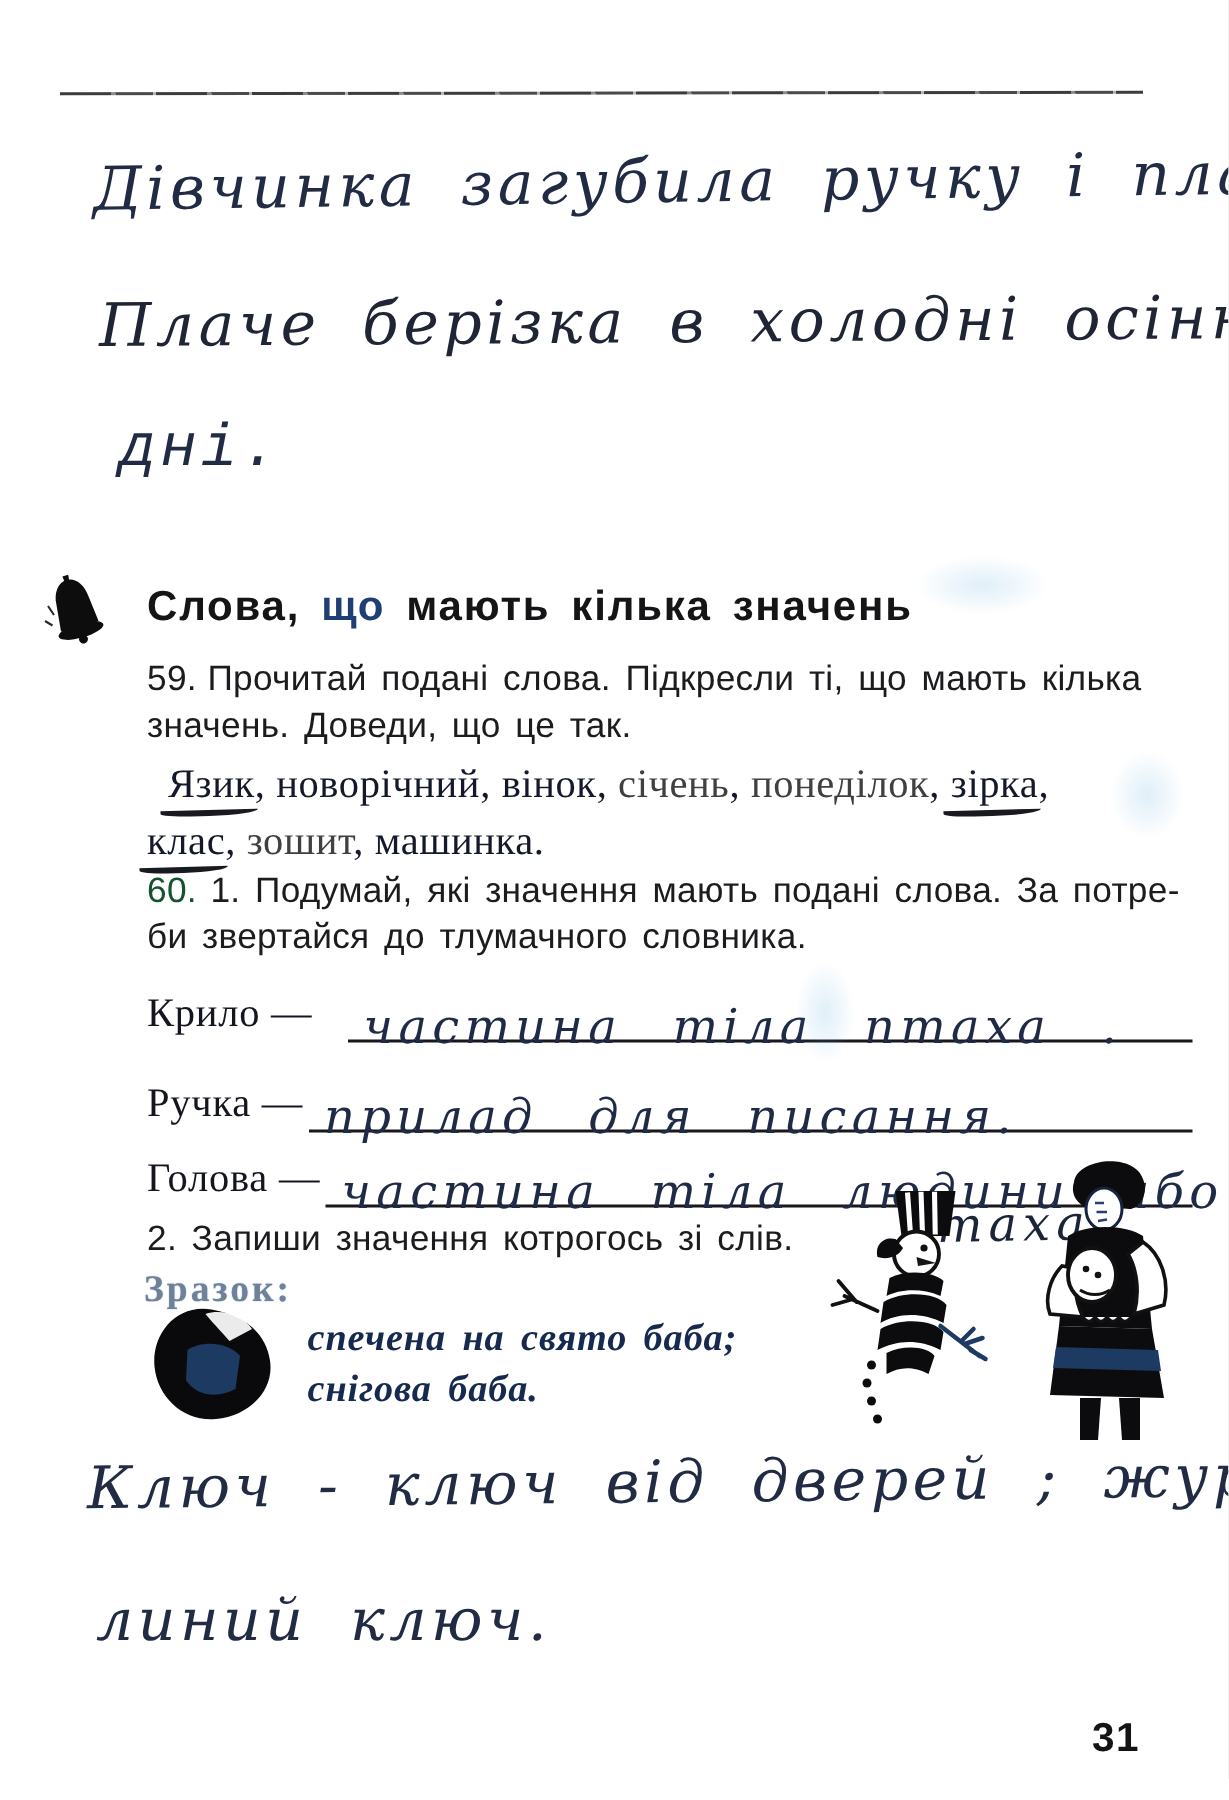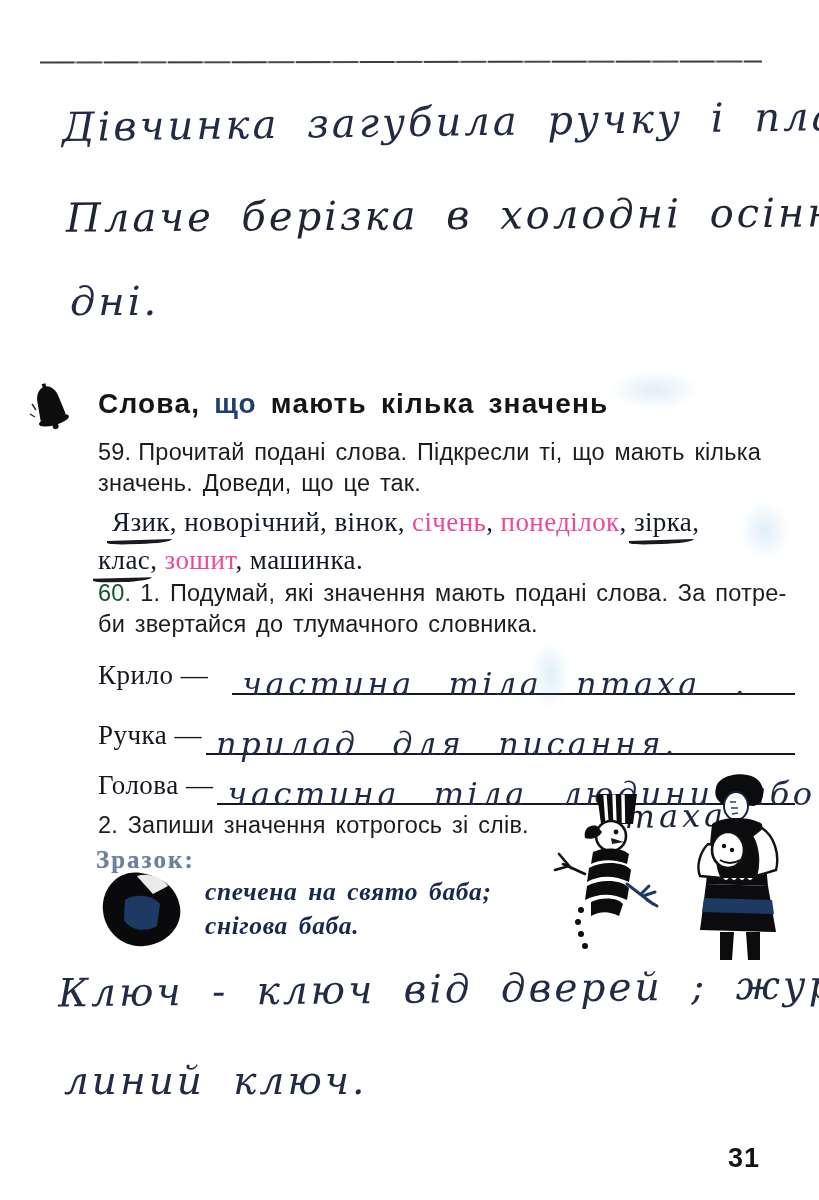"дні." .hw-l3 { font-family: none -> Liberation Mono, monospace; left: 70px -> 80px }
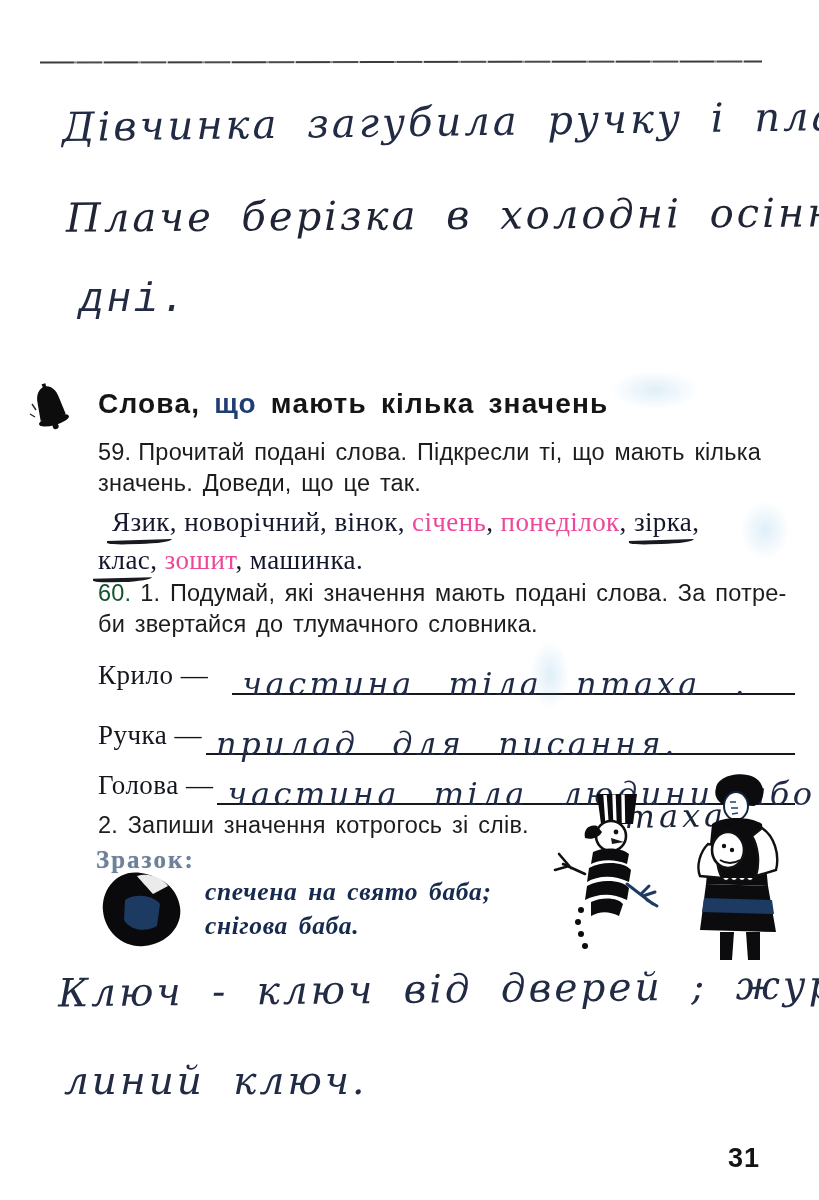"січень" .tint-blue { color: #ec4899 -> #404040 }
